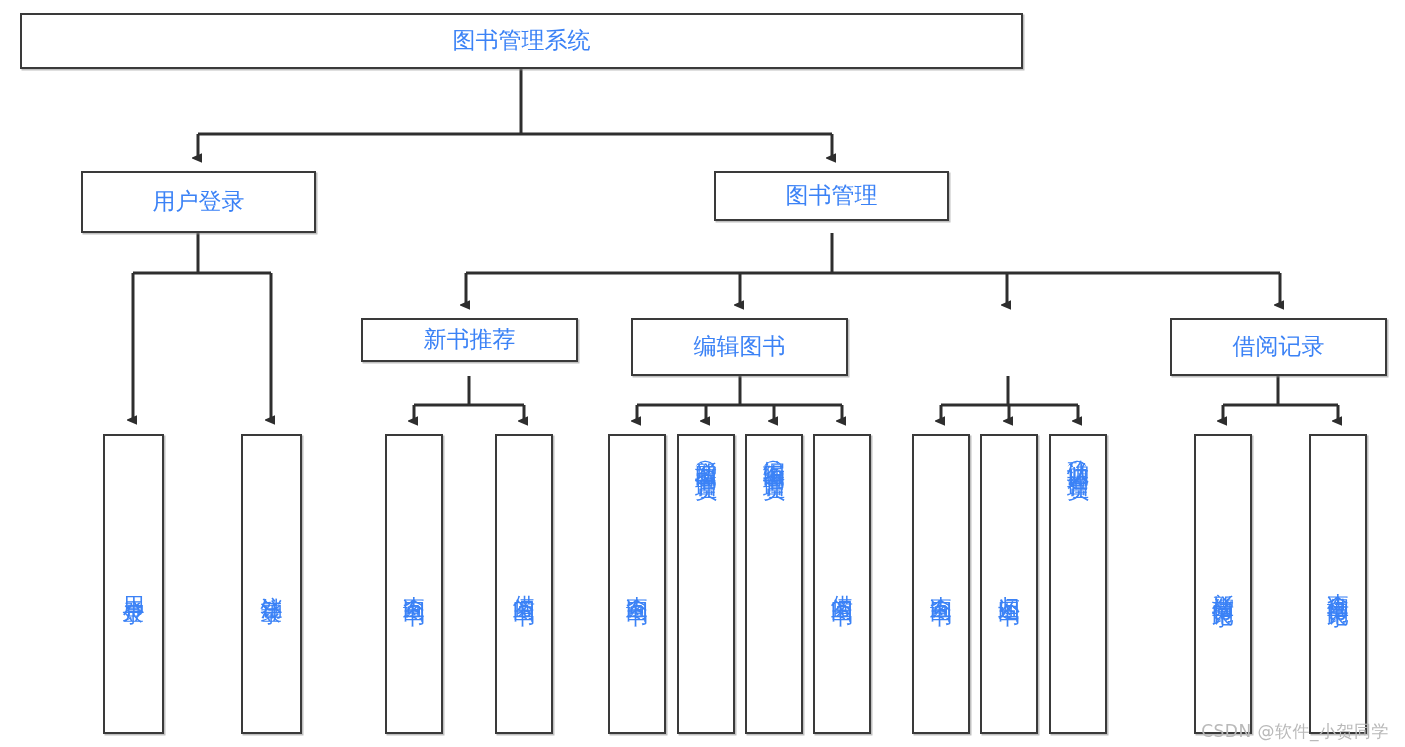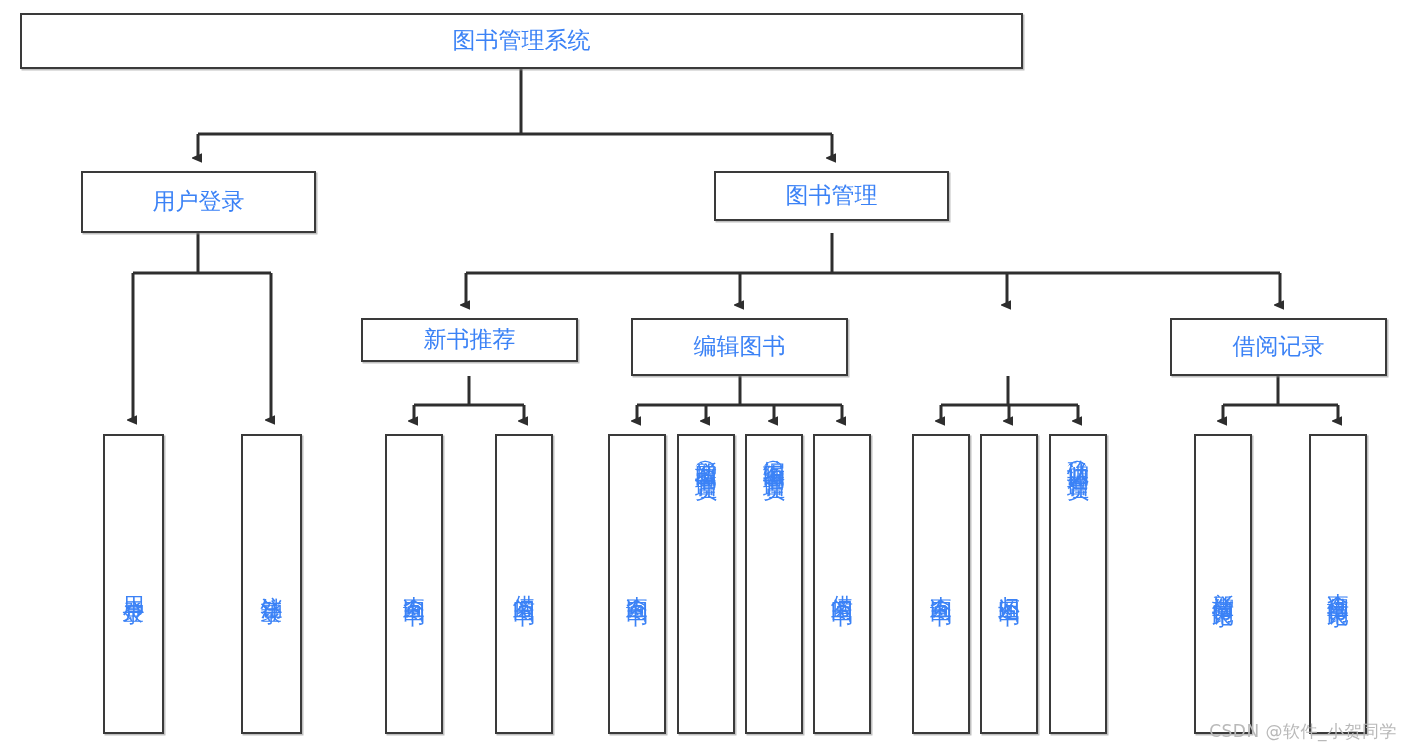"CSDN @软件_小贺同学" #watermark { right: 8px -> 16px }
